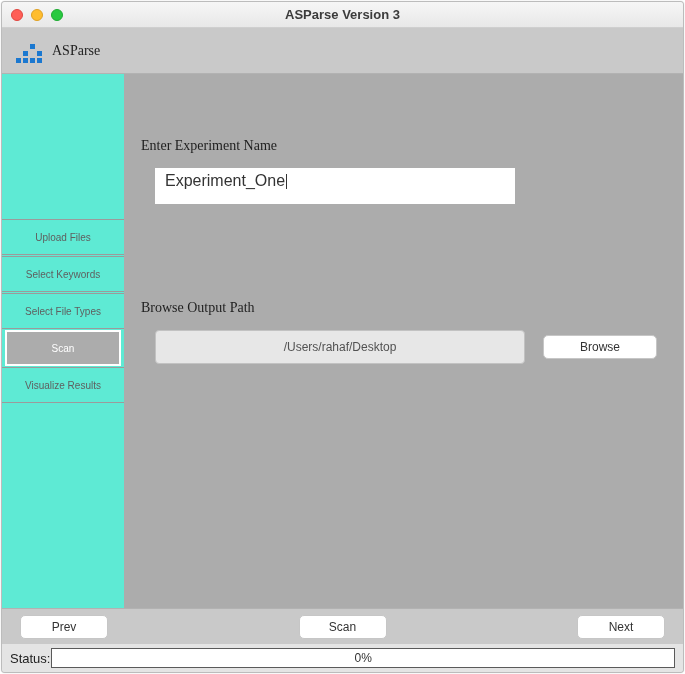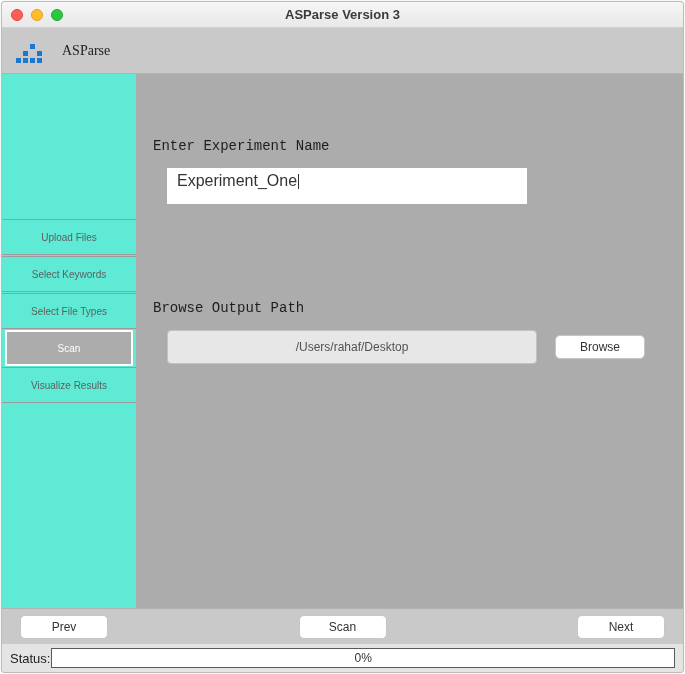"ASParse" .brandbar { gap: 20px -> 10px }
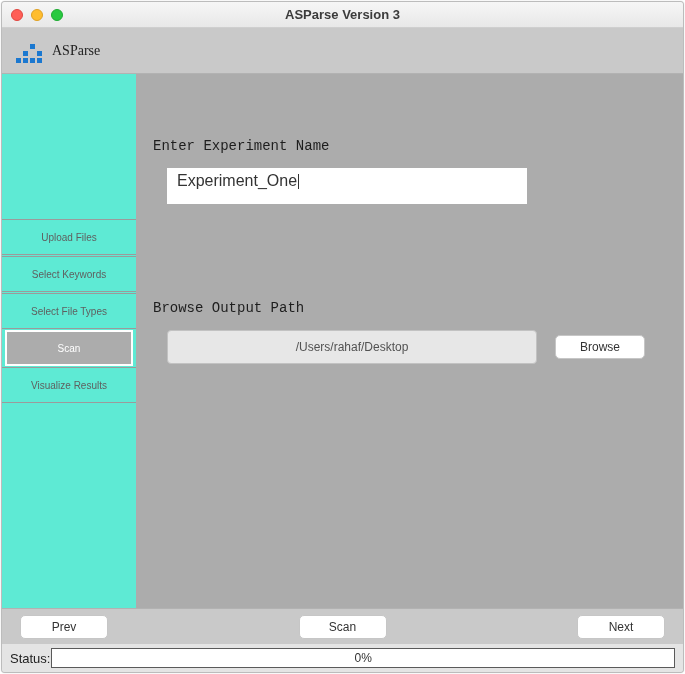"Enter Experiment Name" .section-label { font-family: Liberation Mono, monospace -> Liberation Serif, serif }
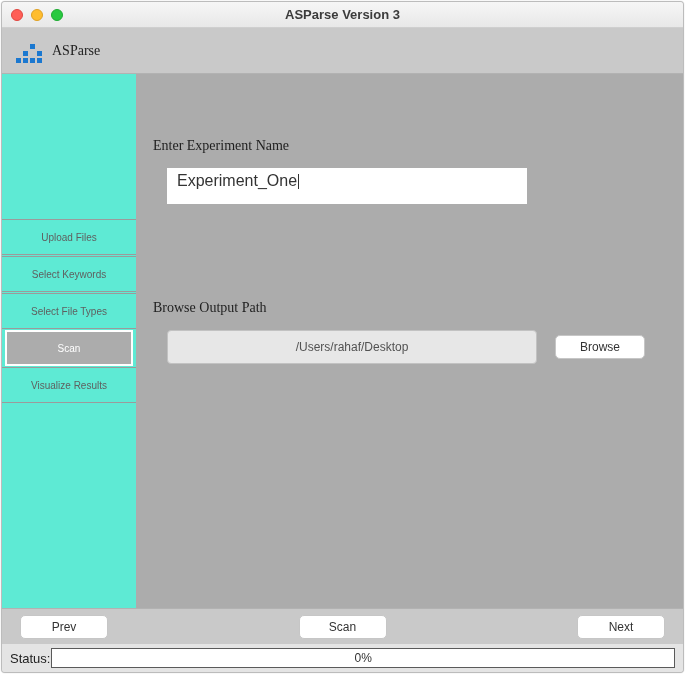"Browse" .btn { padding: 0 24px -> 0 36px }
